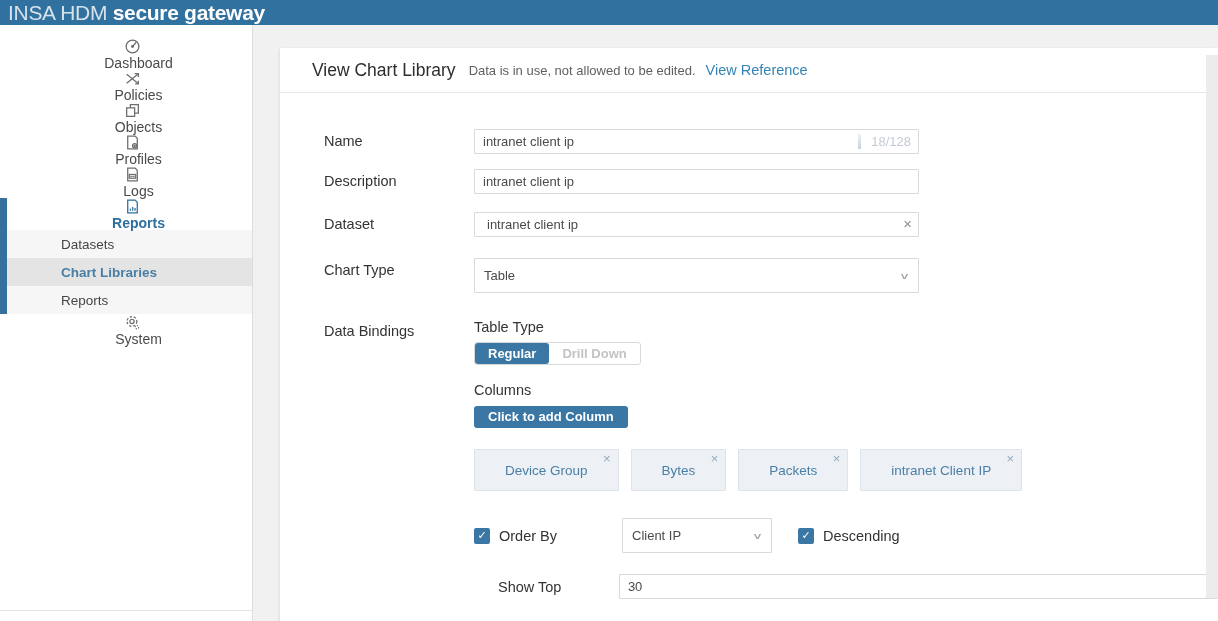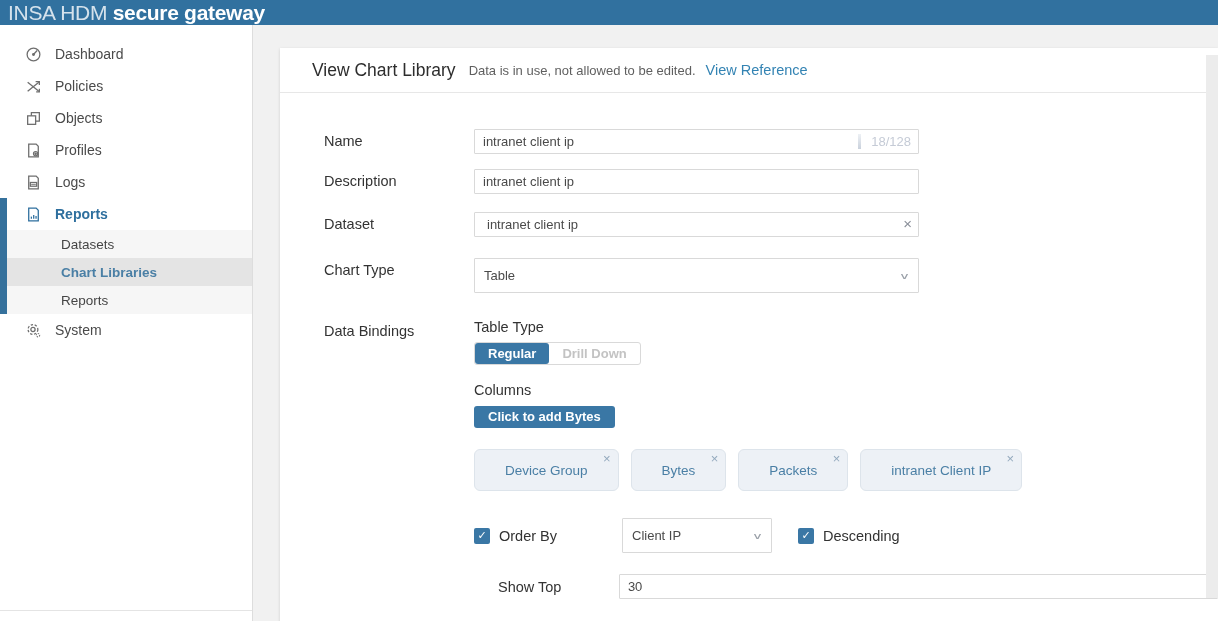"Dashboard" .nav-item { flex-direction: none -> column }
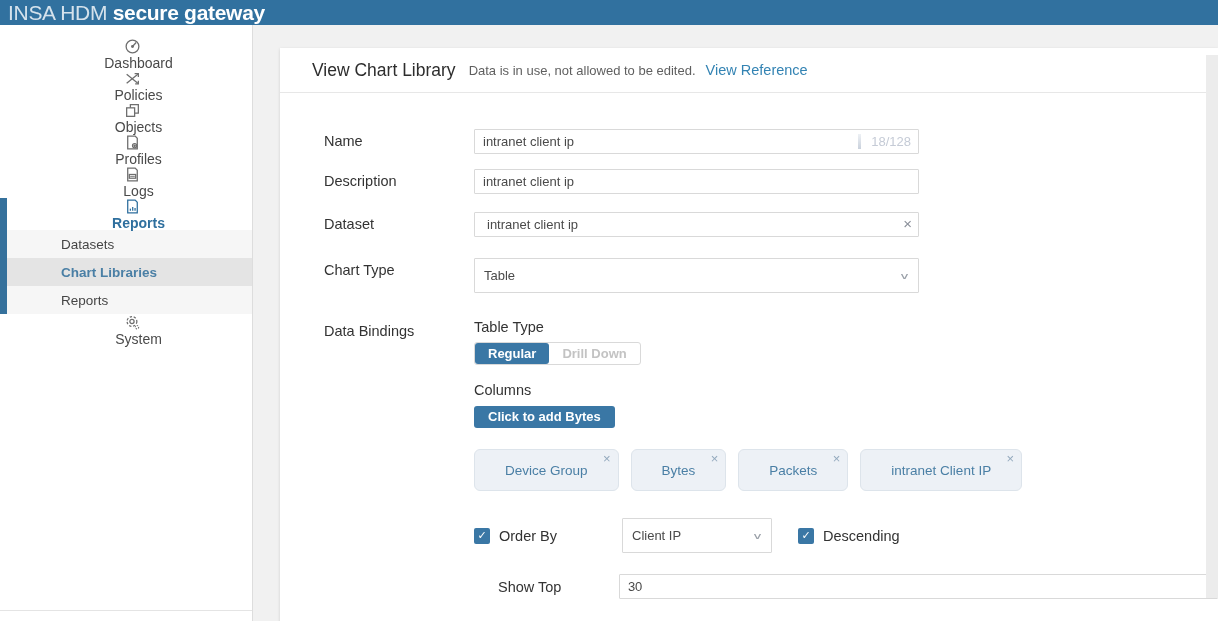"Click to add Bytes" span.add-col-btn { text: Bytes -> Column }
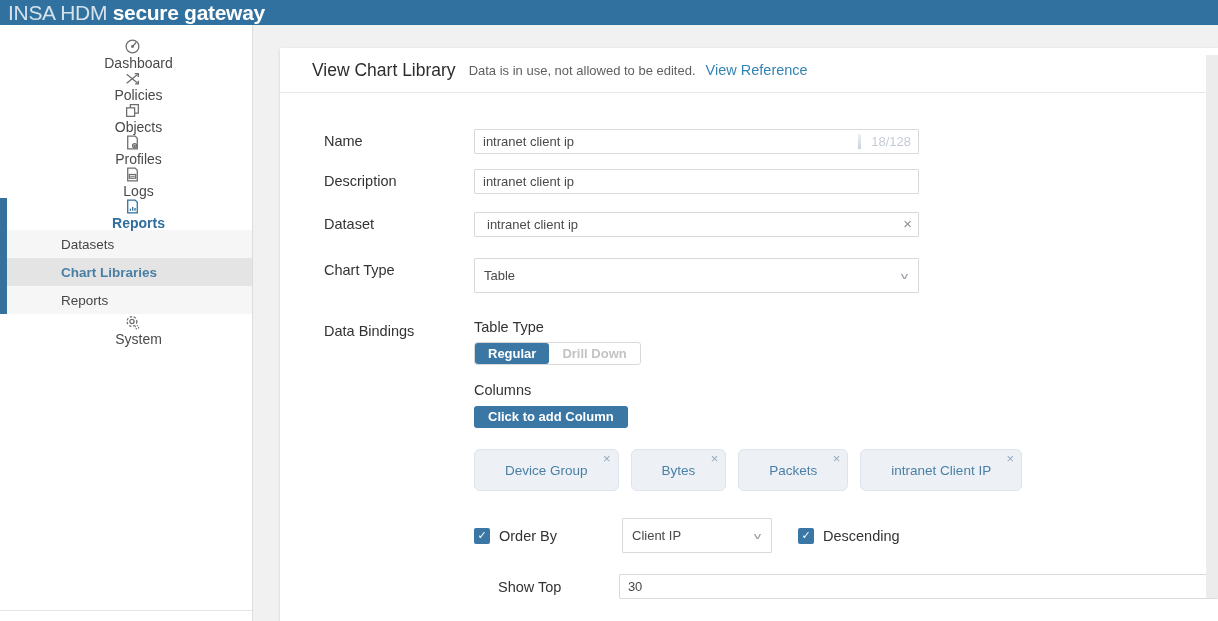"Device Group" .chip { border-radius: 6px -> 1px }
